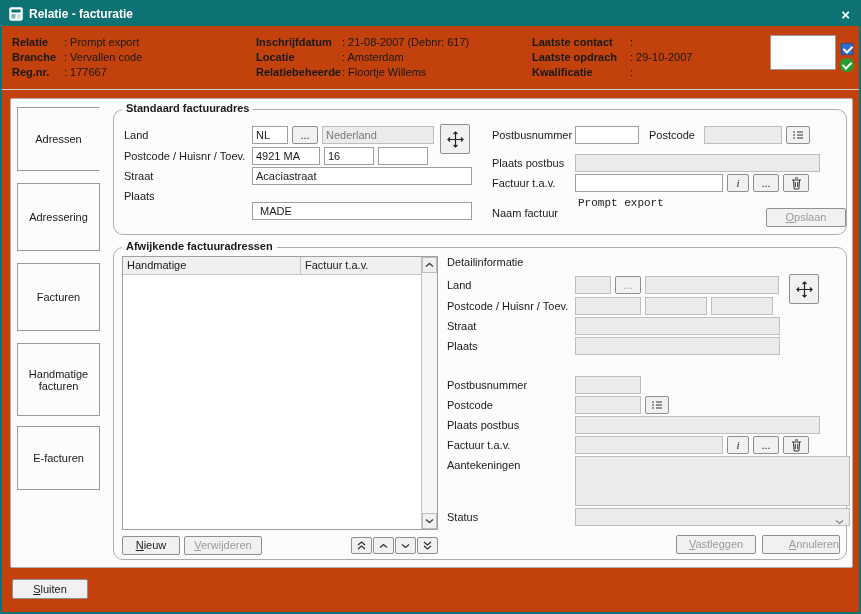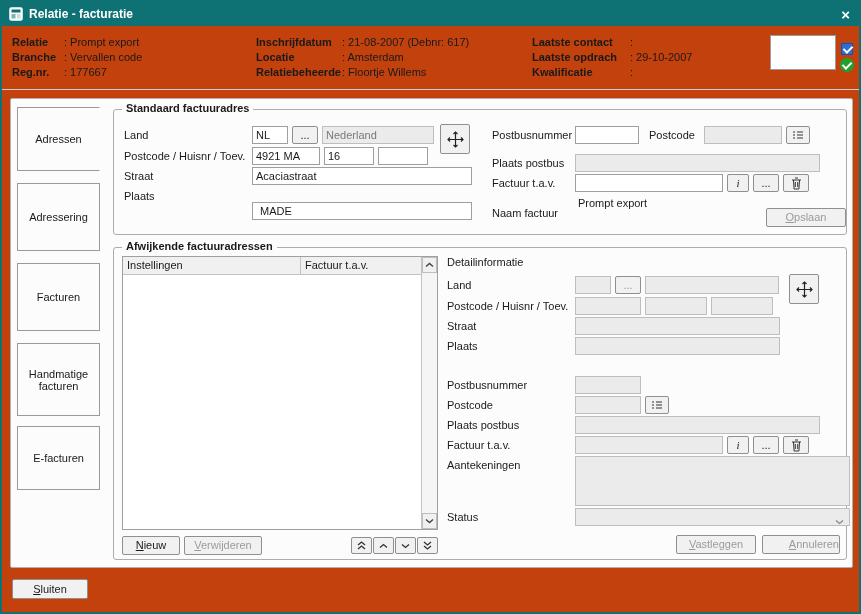"Standaard factuuradres" .group { border-radius: 3px -> 10px }
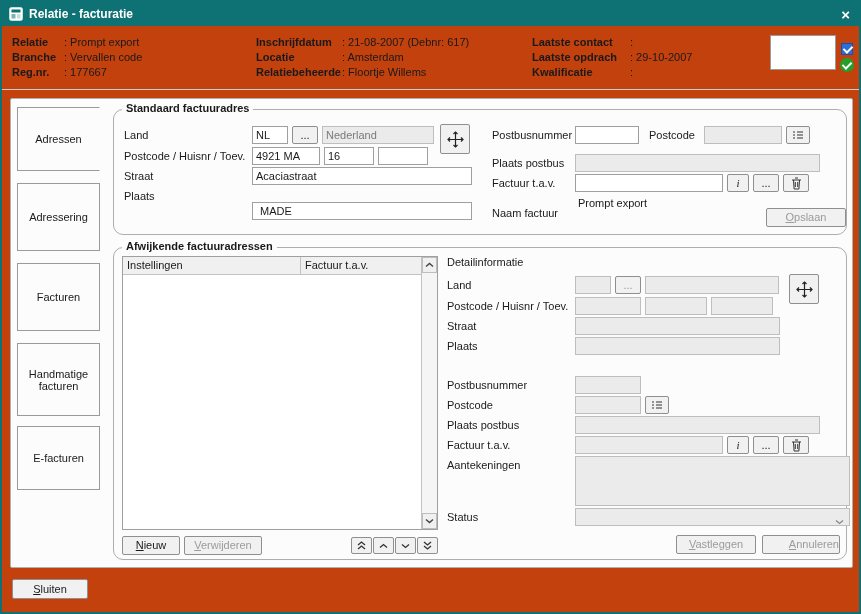"Prompt export" .val { font-family: none -> Liberation Mono, monospace }
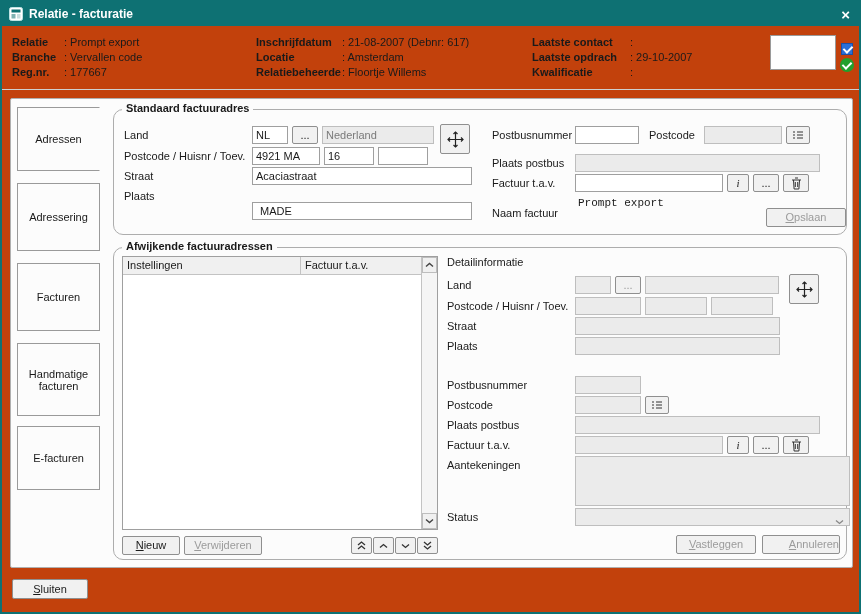"Instellingen" div.hcell { text: Instellingen -> Handmatige }
